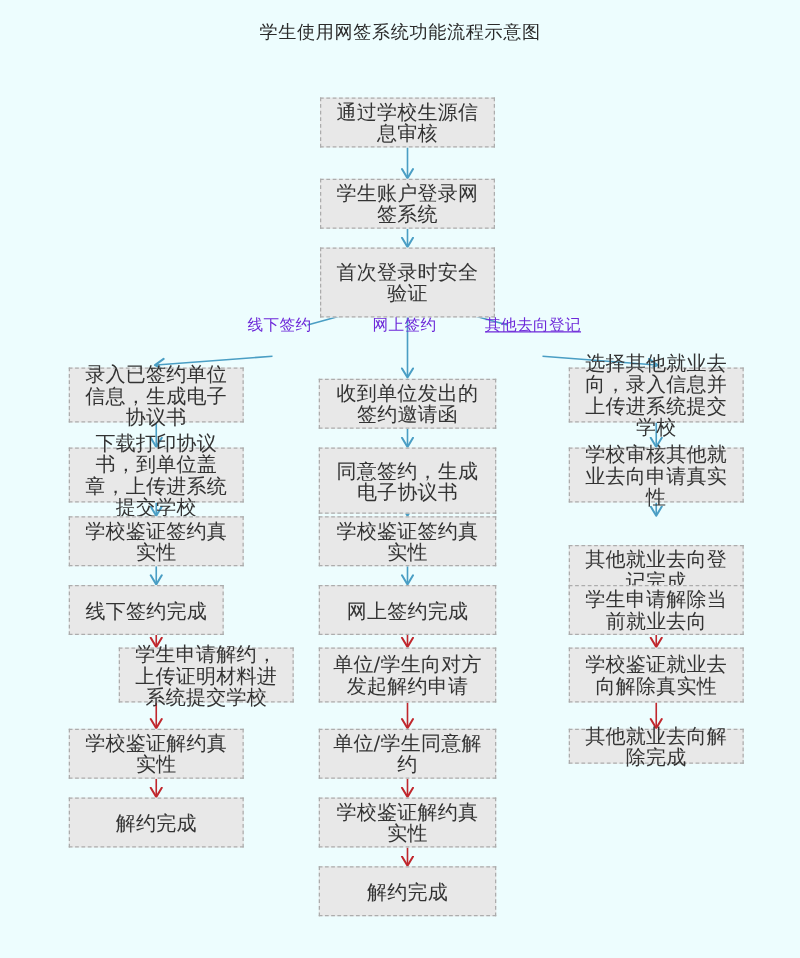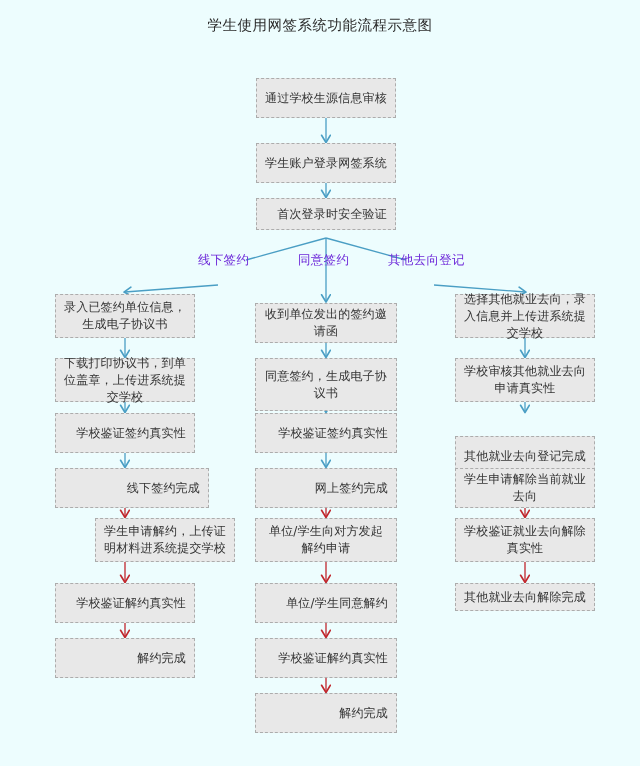"通过学校生源信息审核" .node { font-size: 12px -> 16px; justify-content: flex-end -> center }
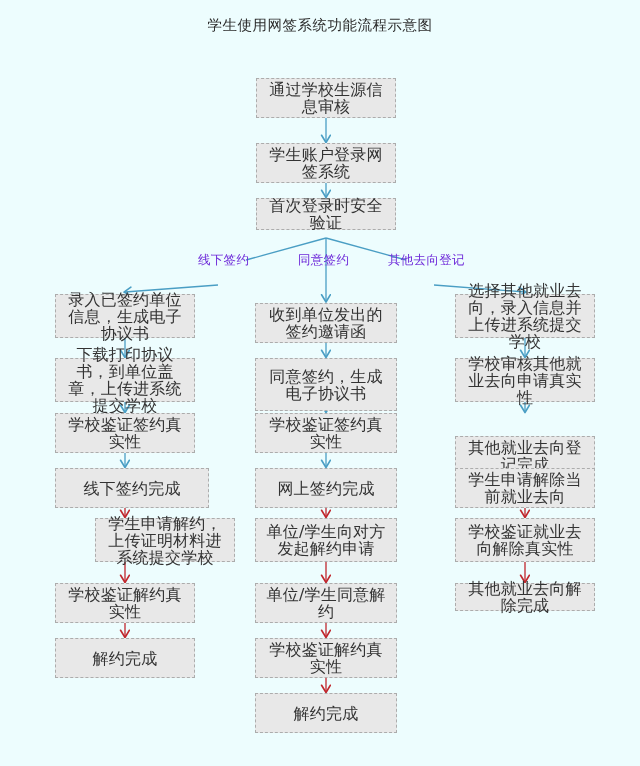"首次登录时安全验证" div.node { height: 32px -> 56px }
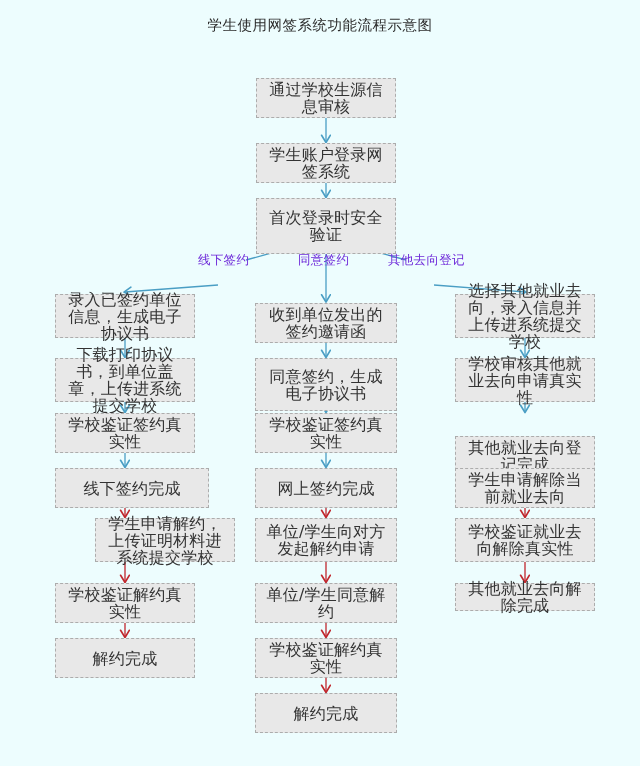"同意签约" div.branch-label { text: 同意 -> 网上 }
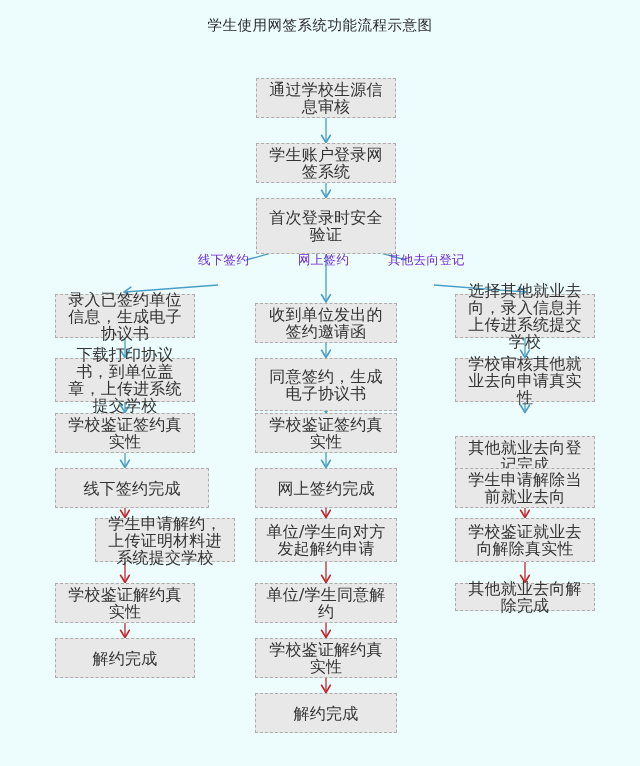"其他去向登记" div.branch-label { text-decoration: none -> underline }
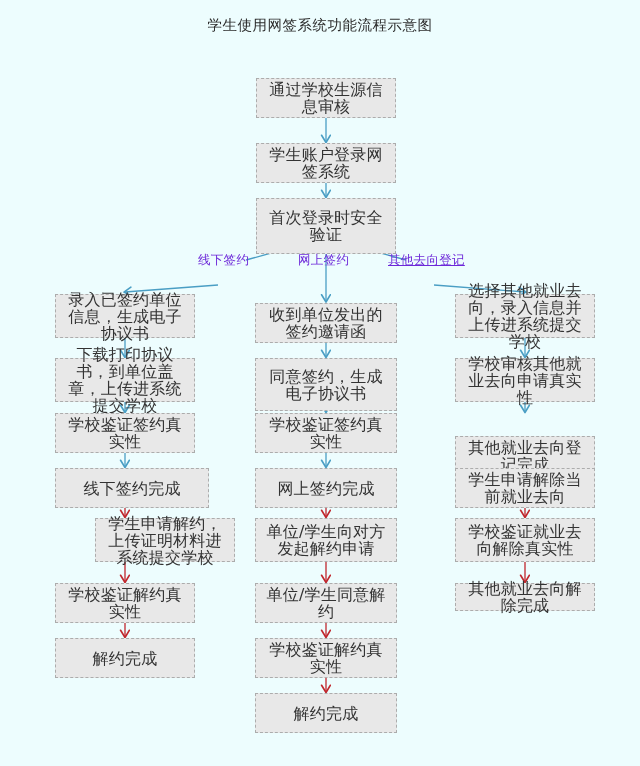"线下签约完成" div.node { width: 154px -> 124px }
